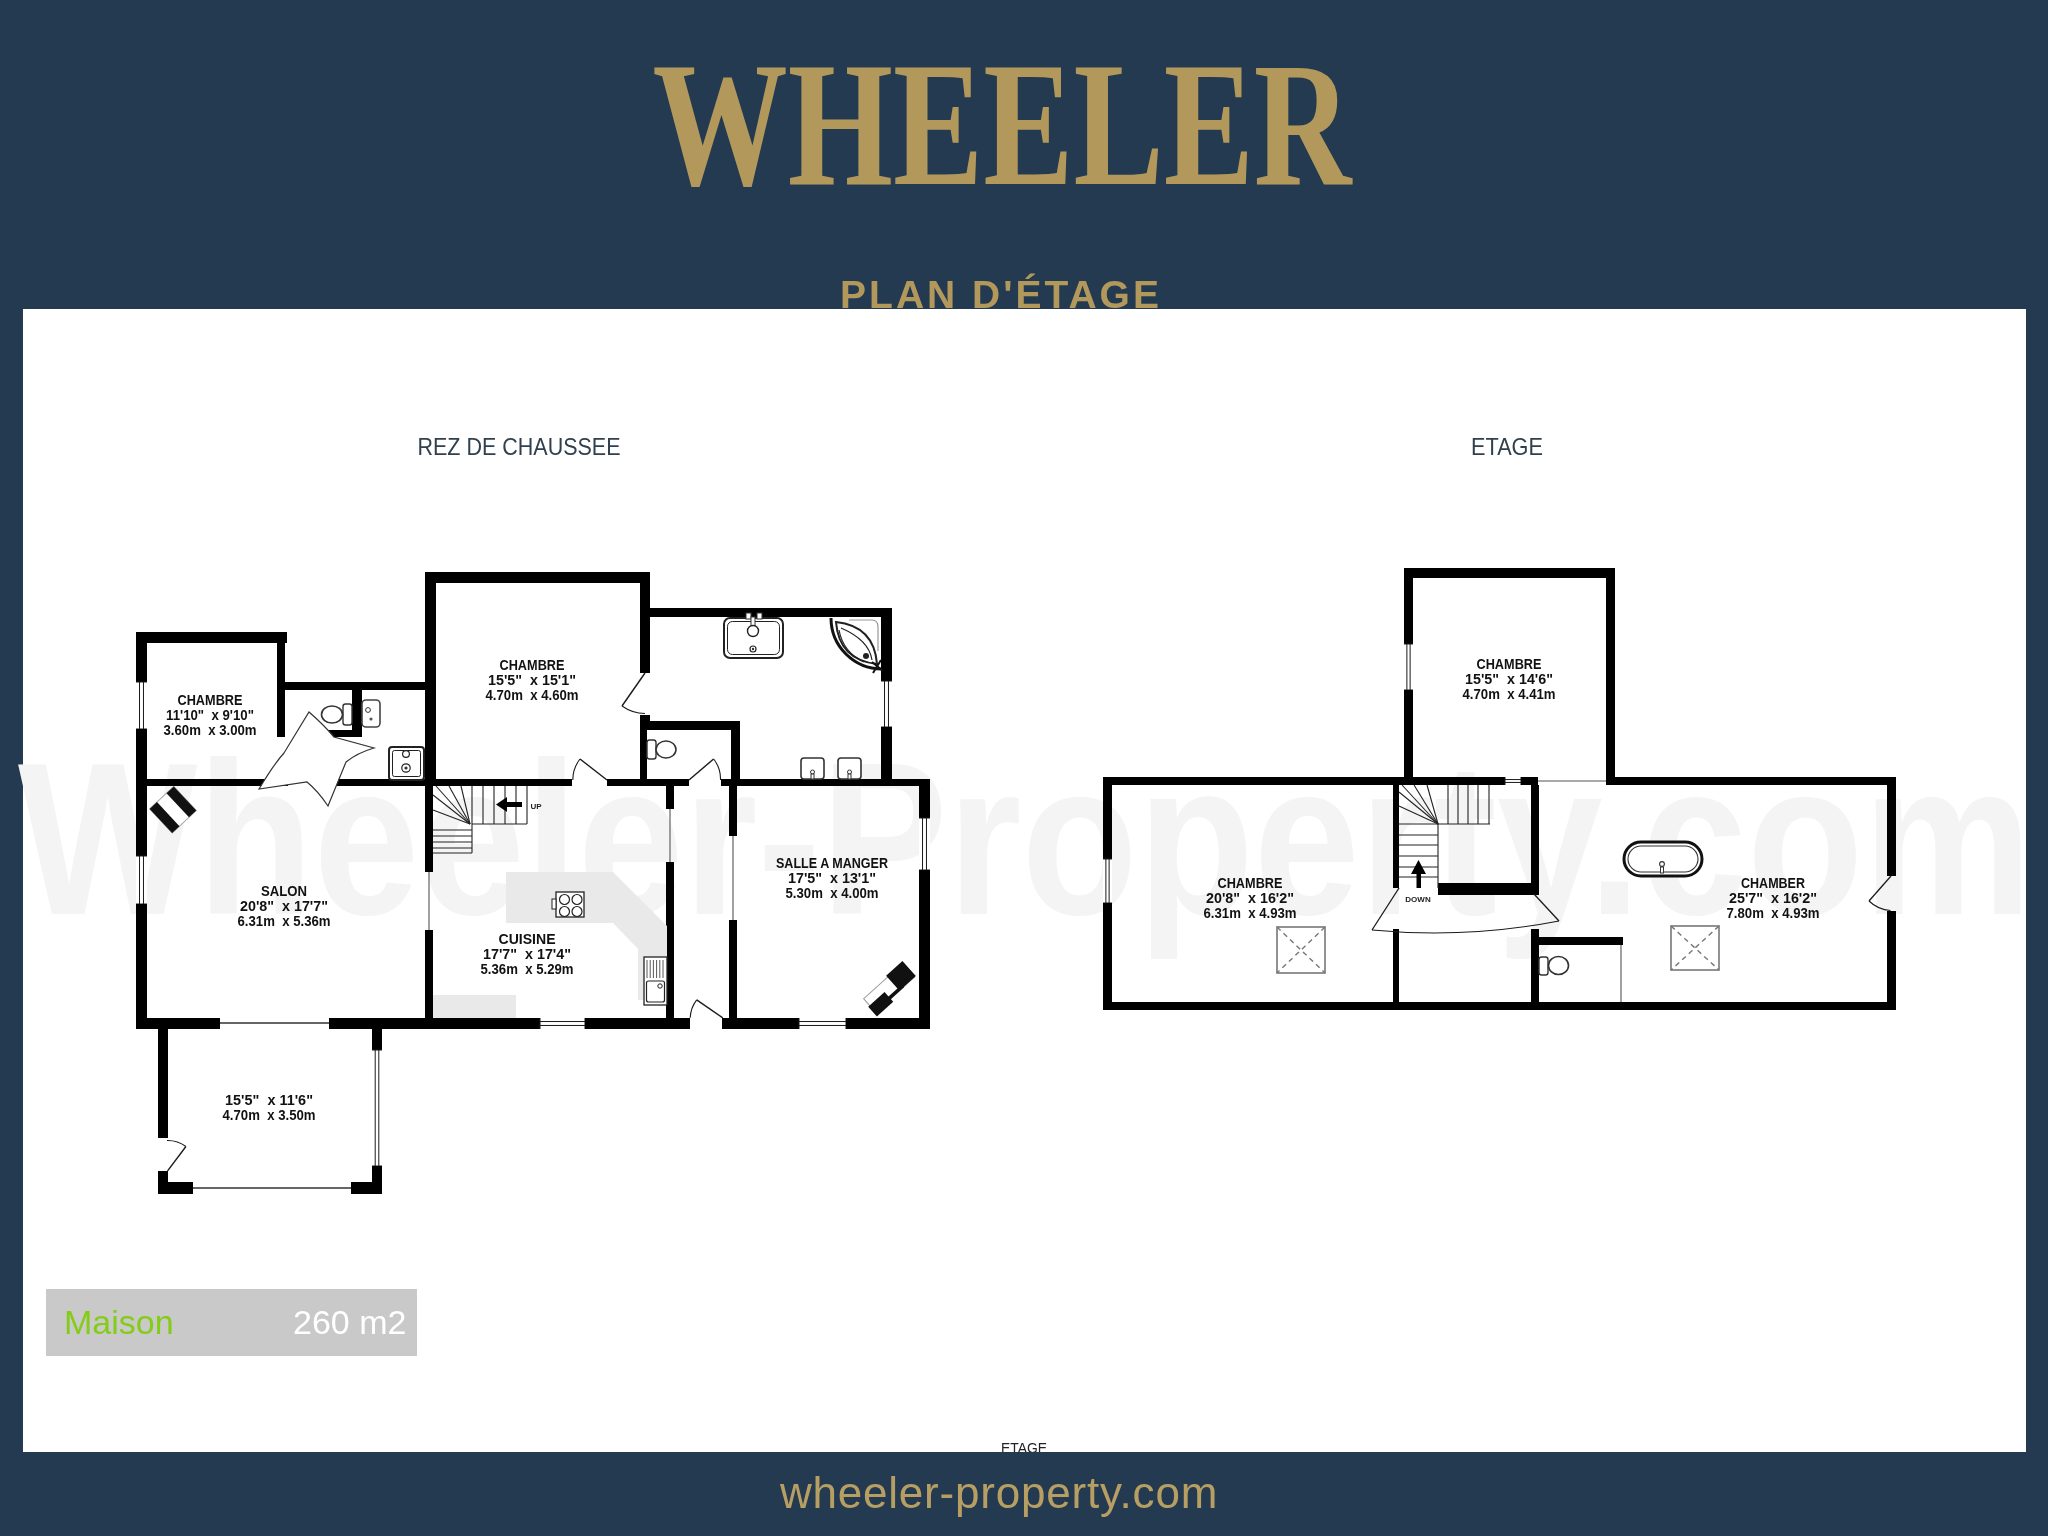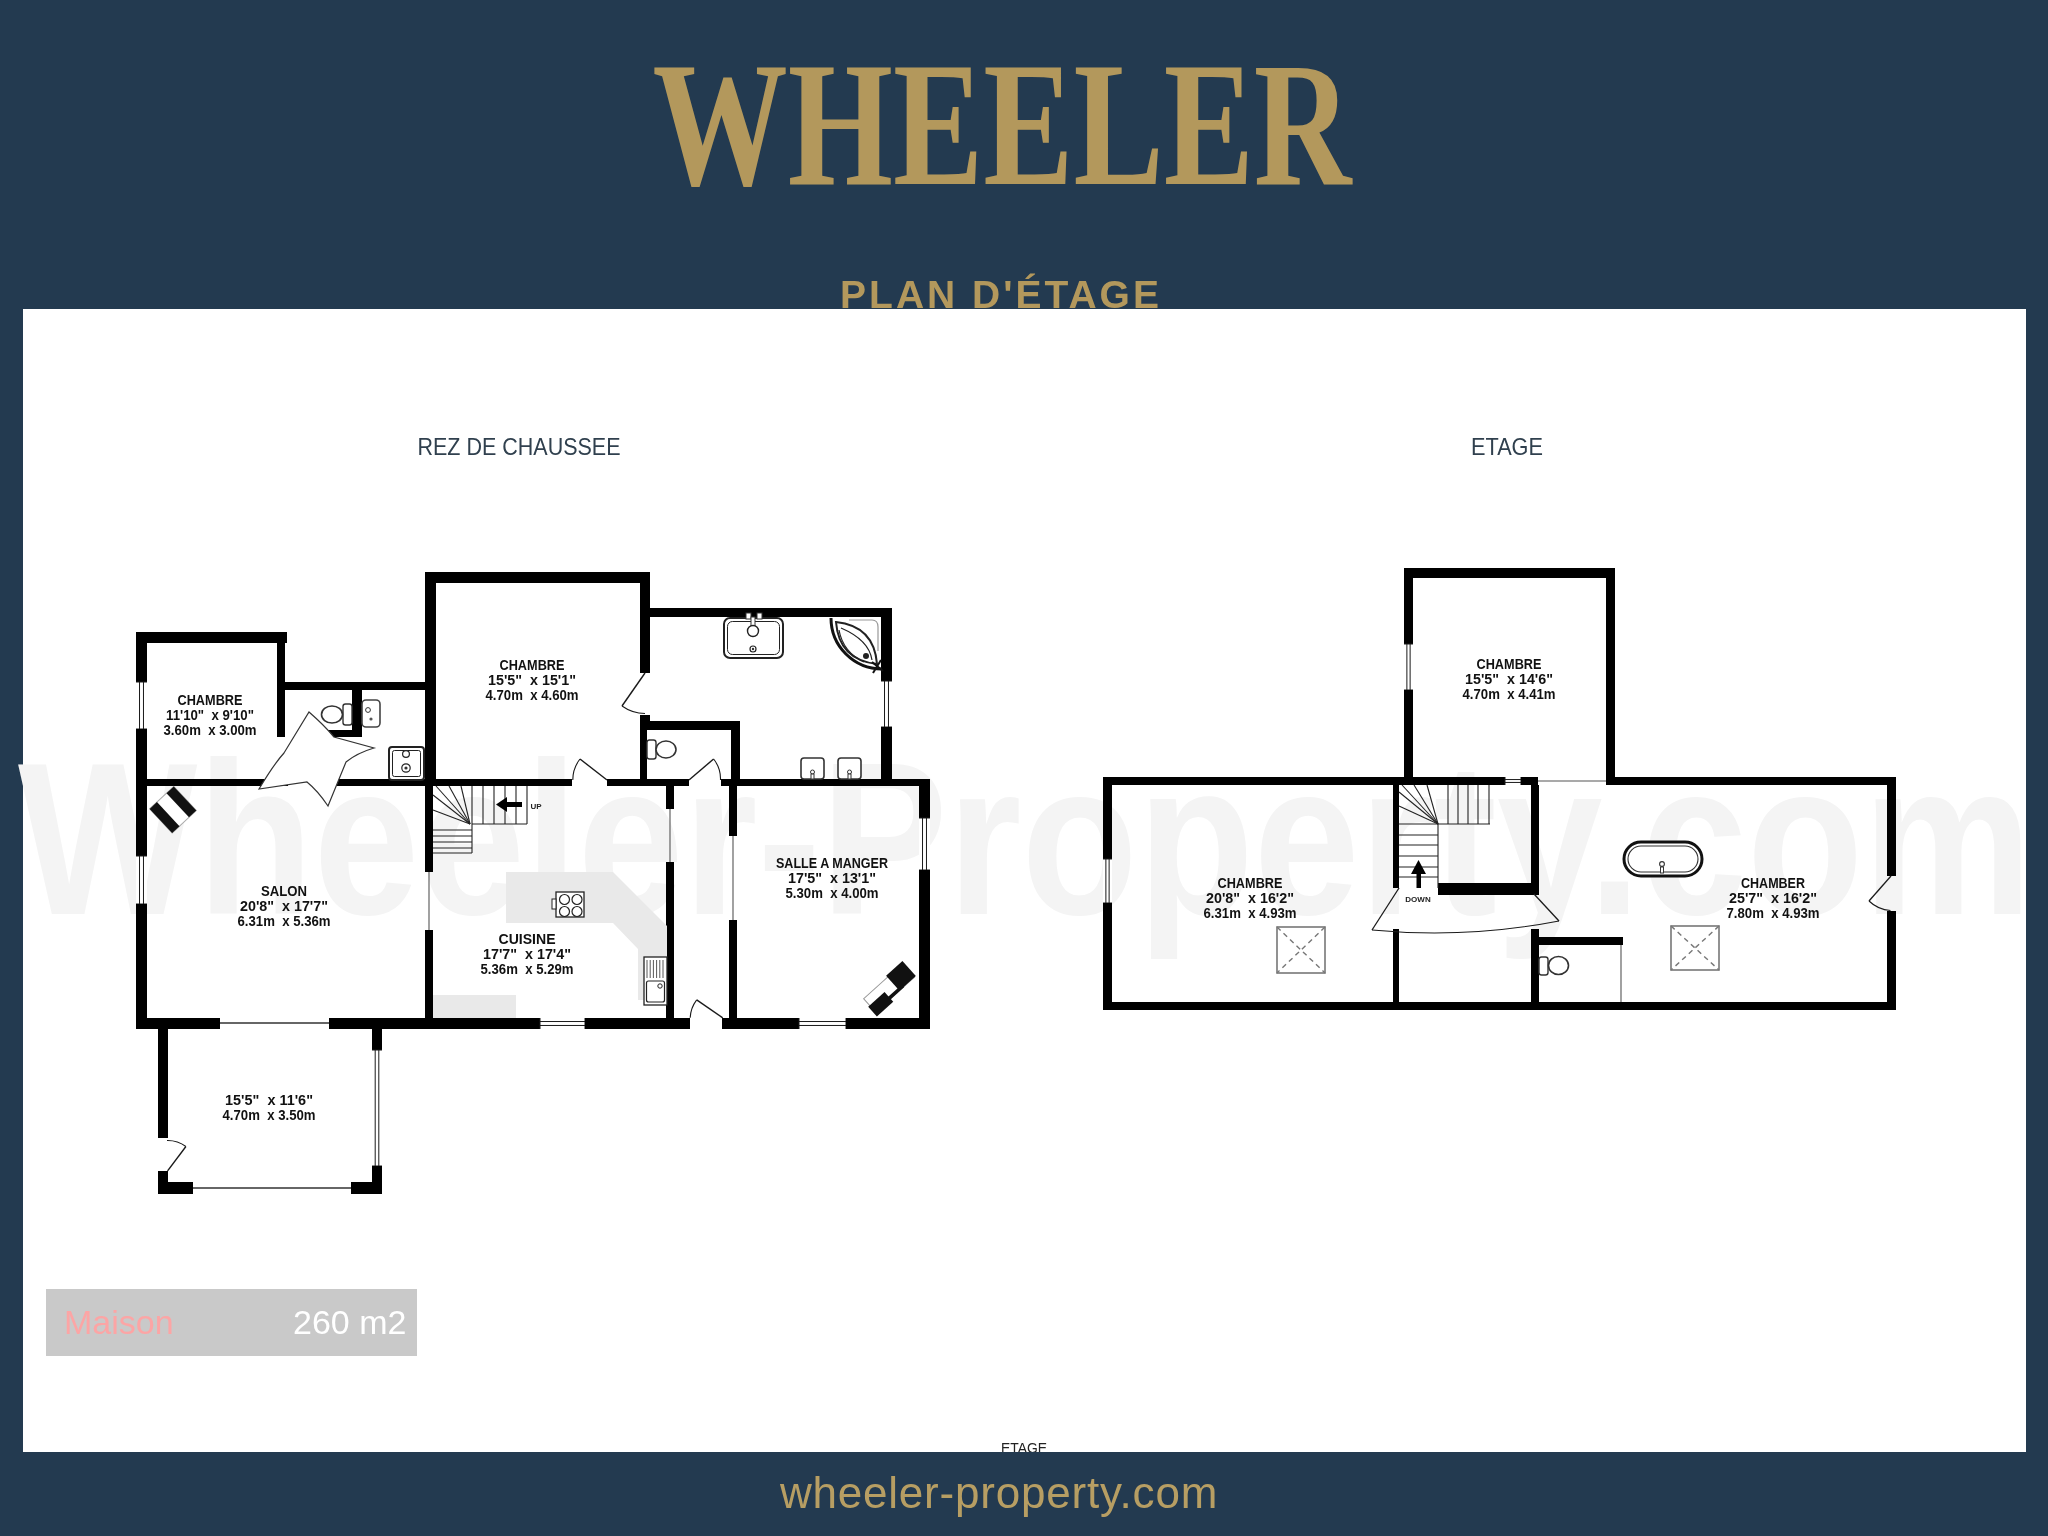"Maison" div.abs { color: #fca5a5 -> #84cc16 }
